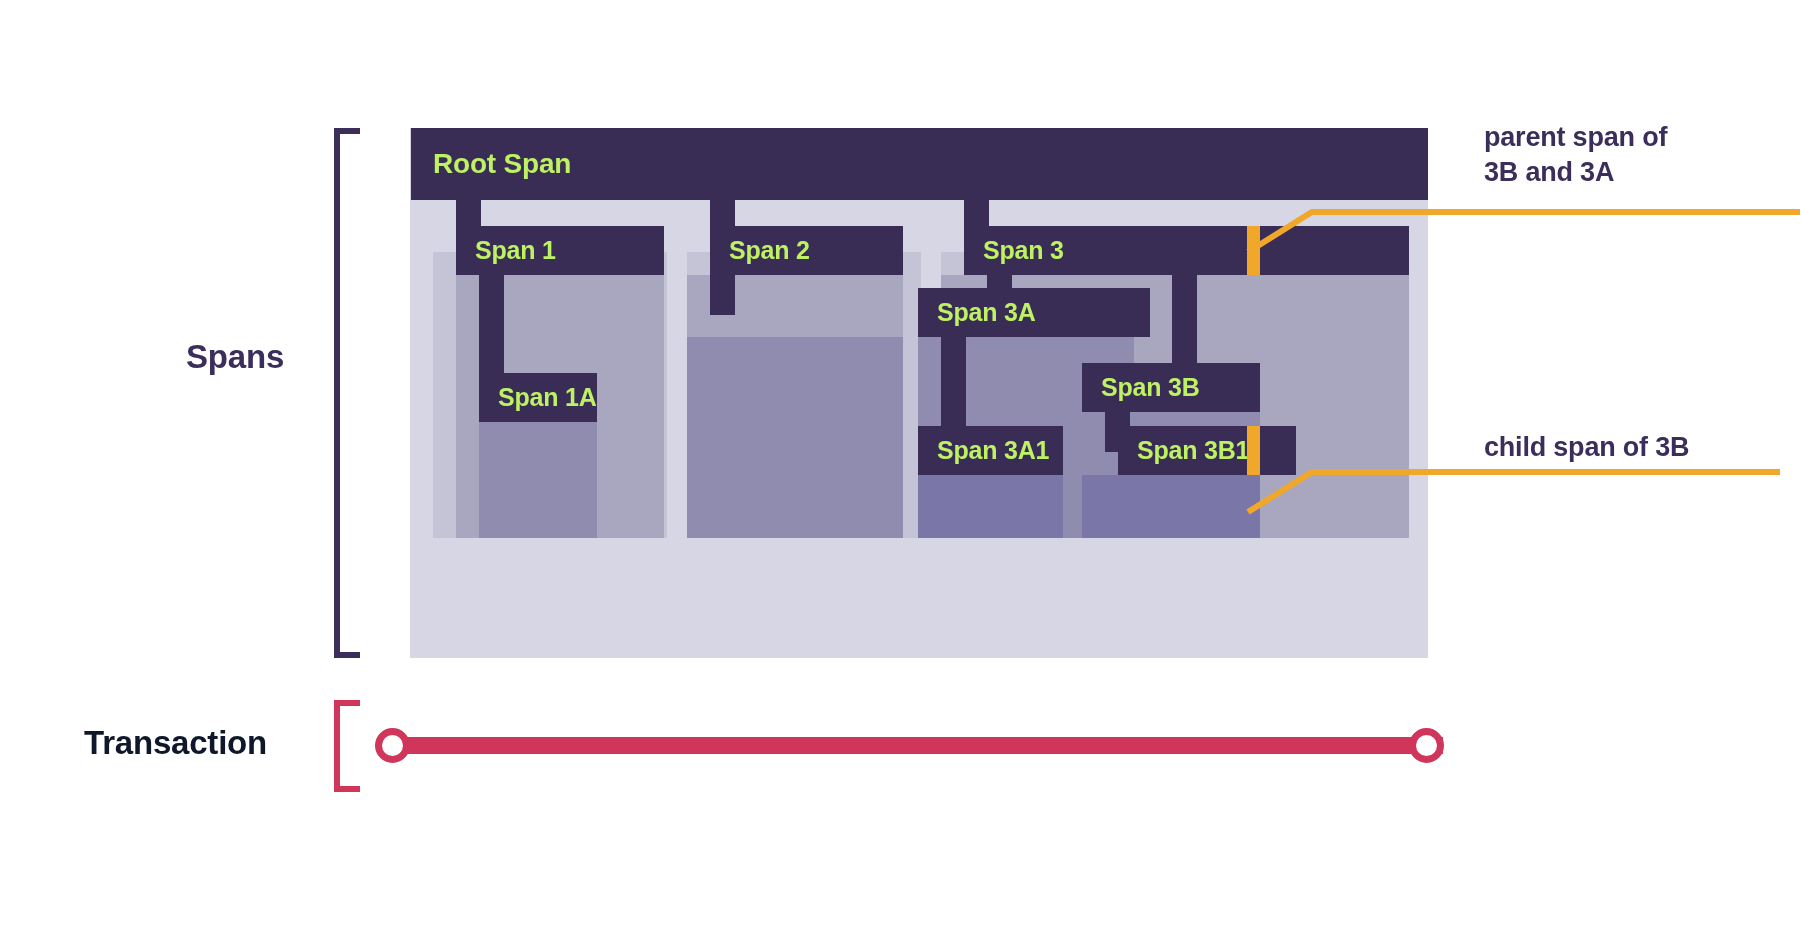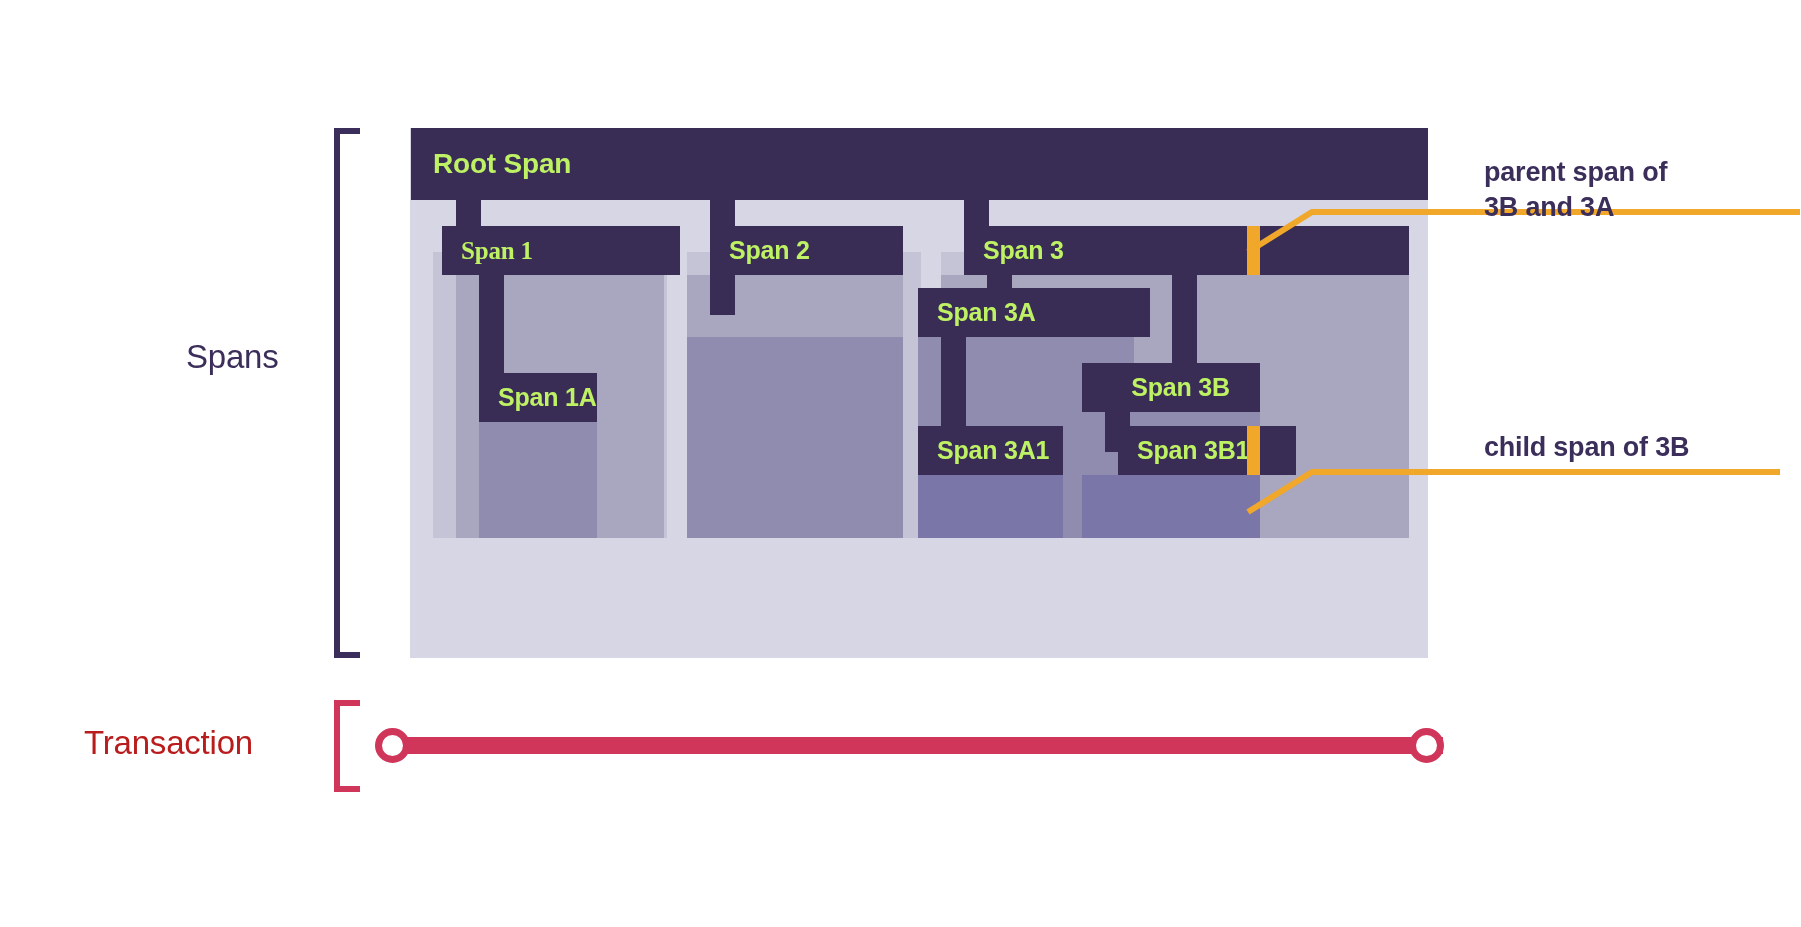"parent span of" div.callout-text { margin-top: 35px -> none }
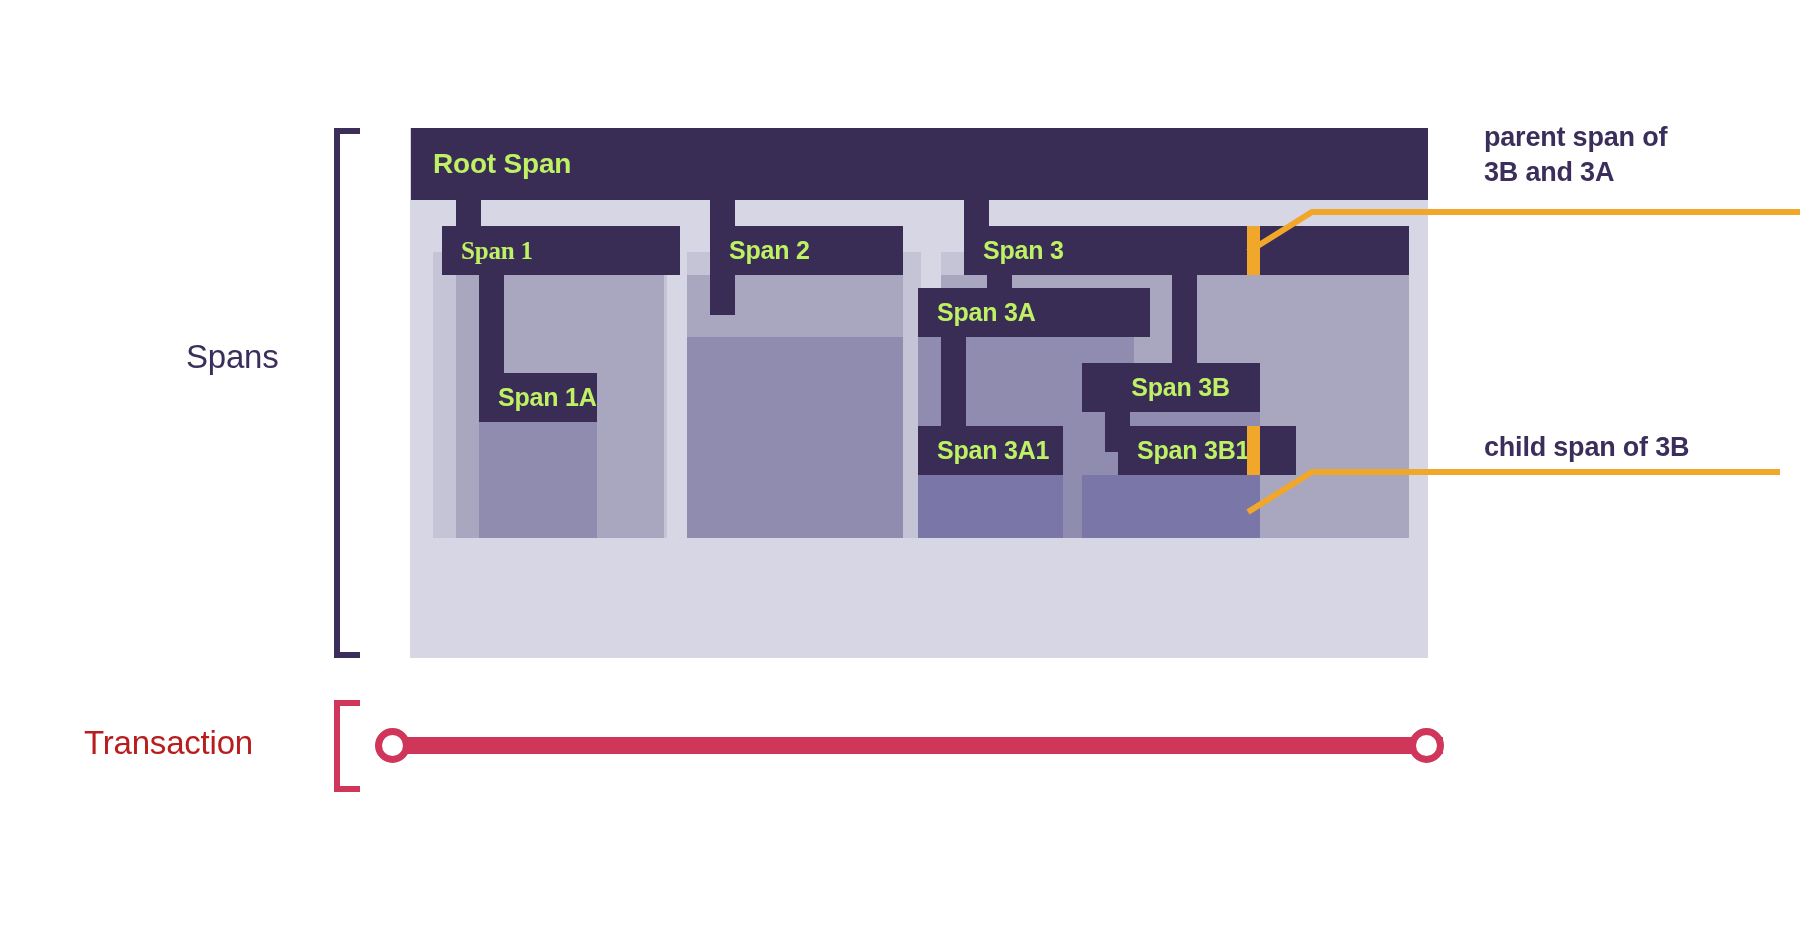"Span 1" div.span-head { font-family: Liberation Serif, serif -> none; left: 32px -> 46px; width: 238px -> 208px }
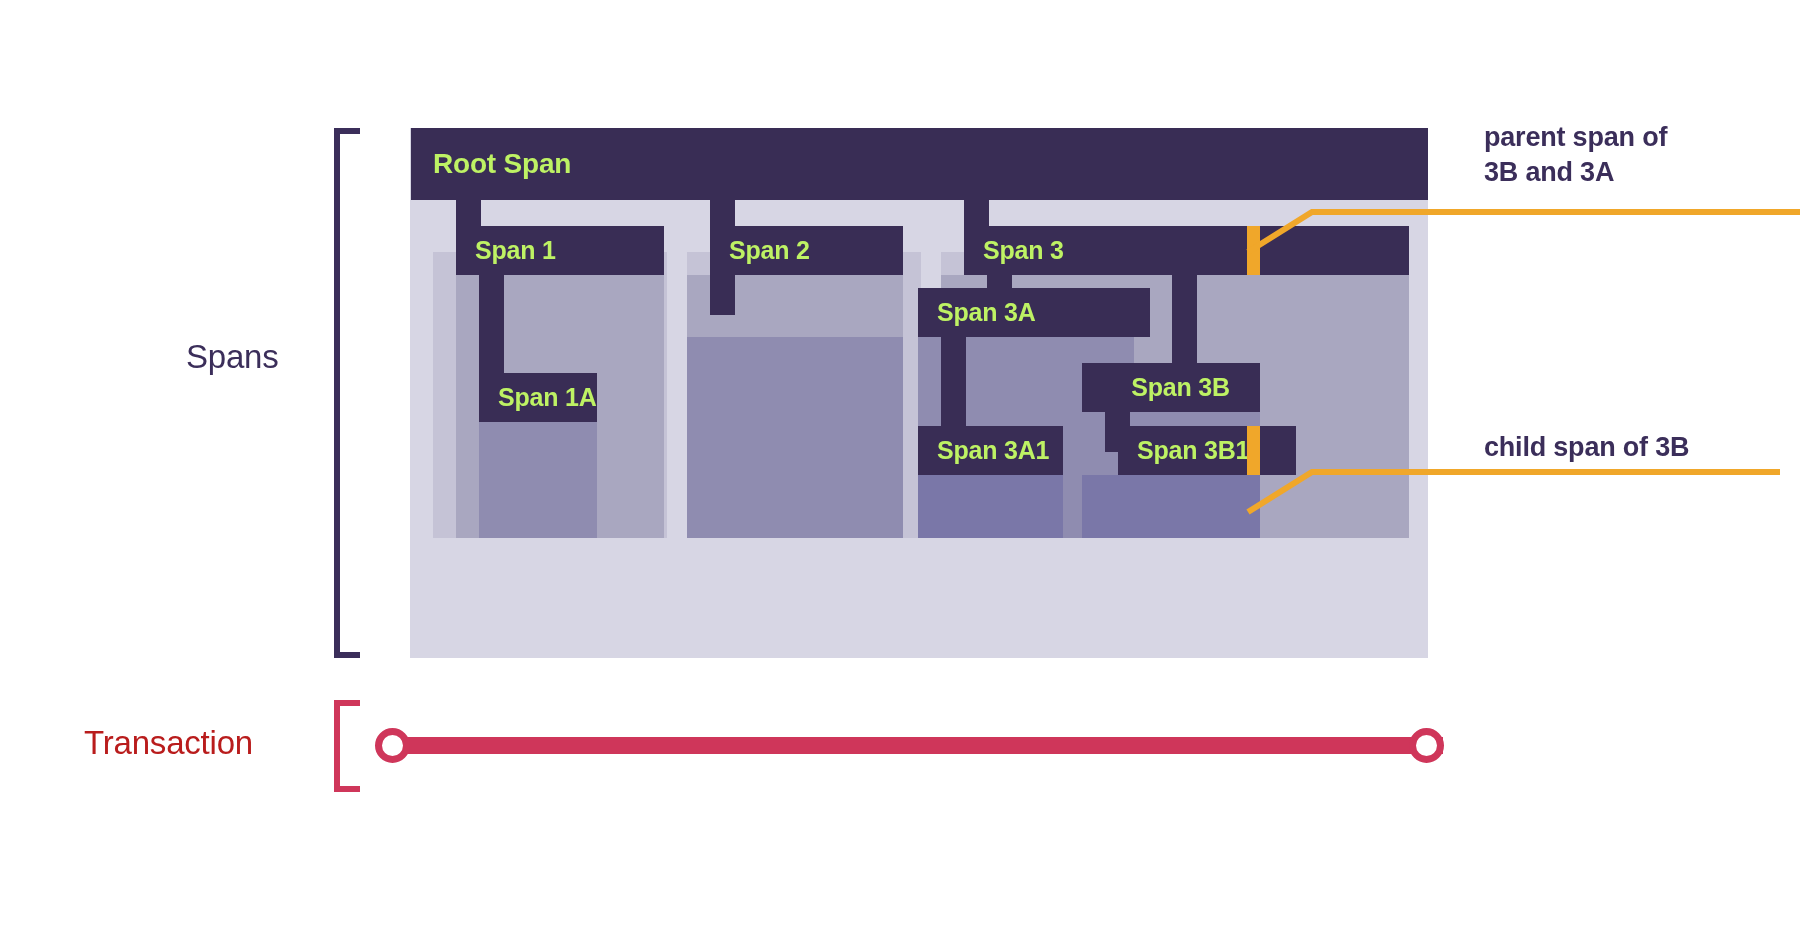"Spans" .axis-label { font-weight: normal -> bold }
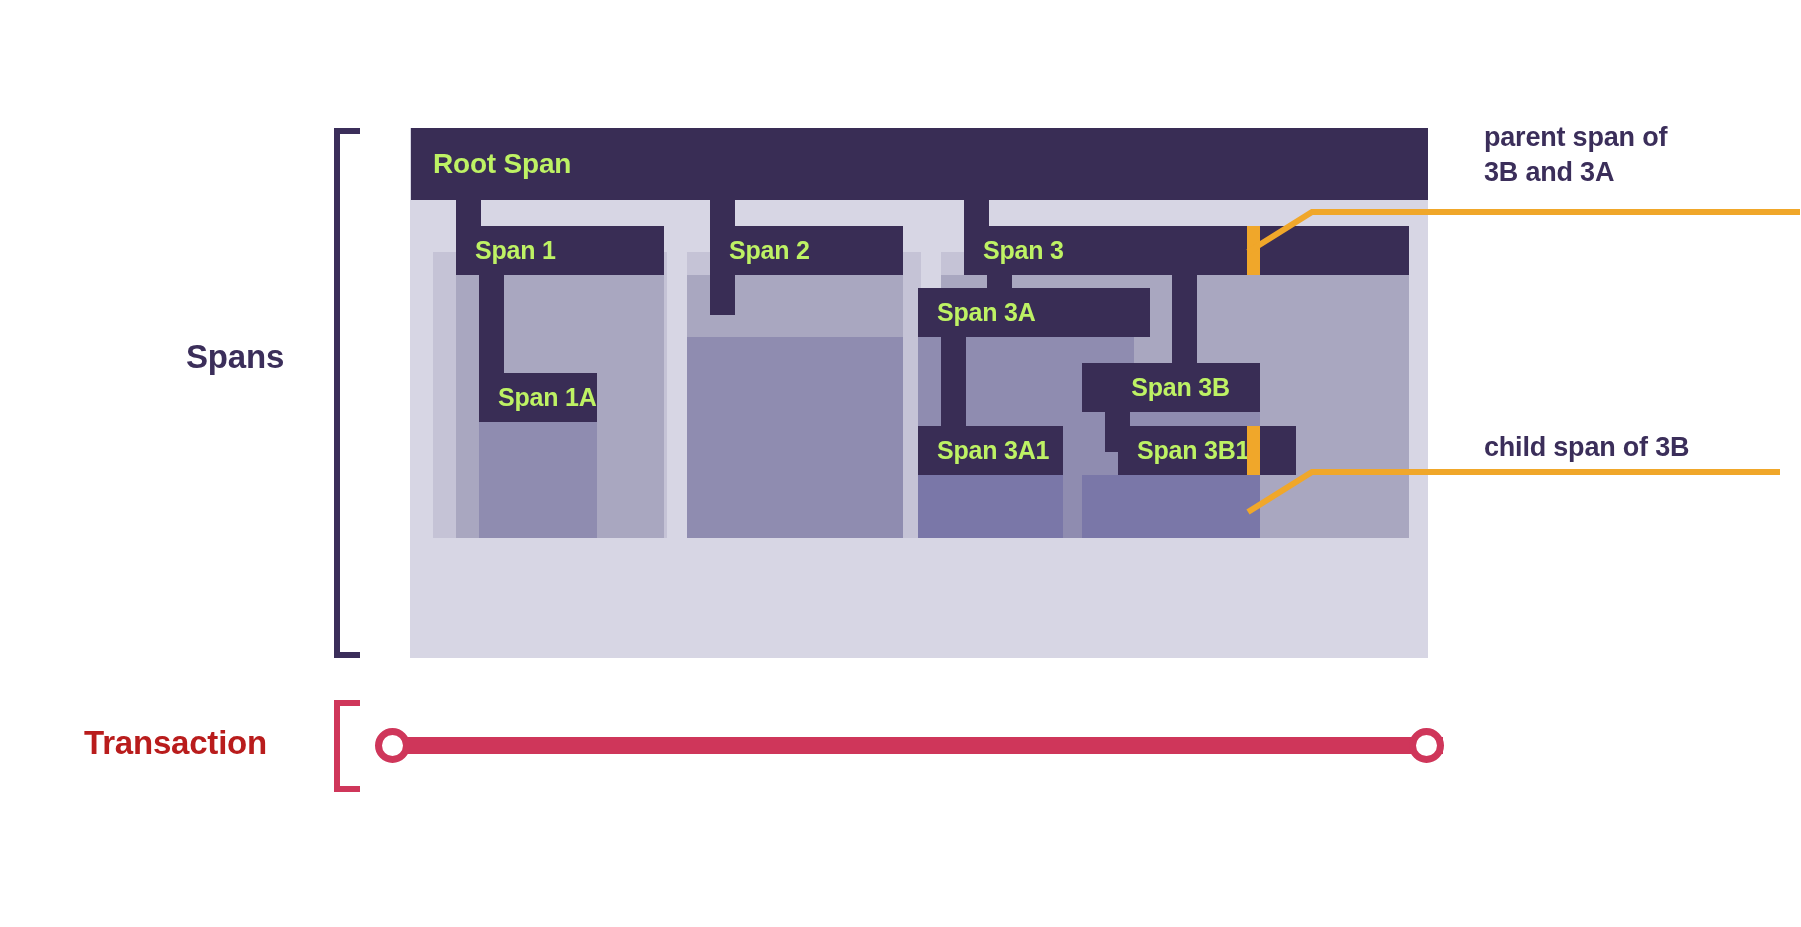"Span 3B" div.span-head { justify-content: center -> none }
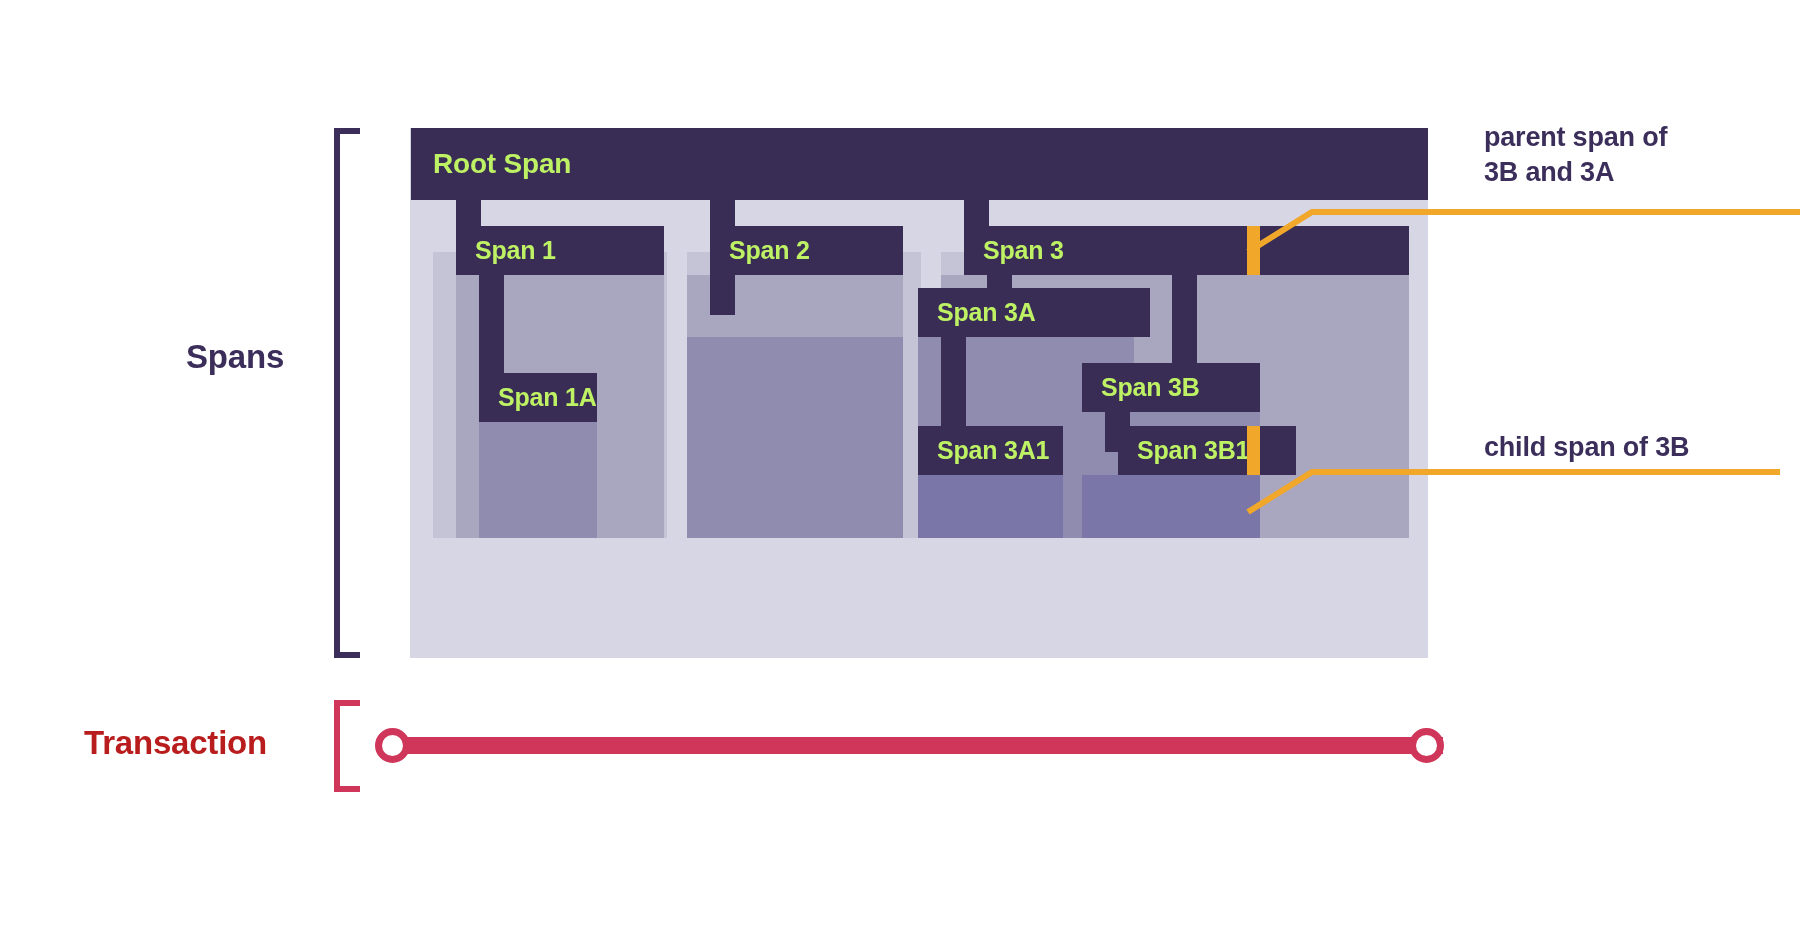"Transaction" #transaction-label { color: #b91c1c -> #0f172a }
